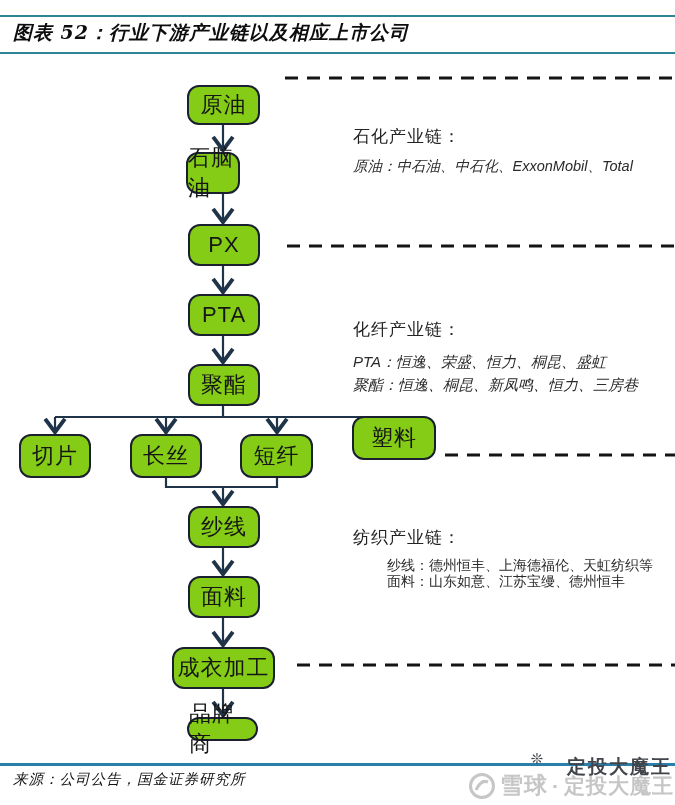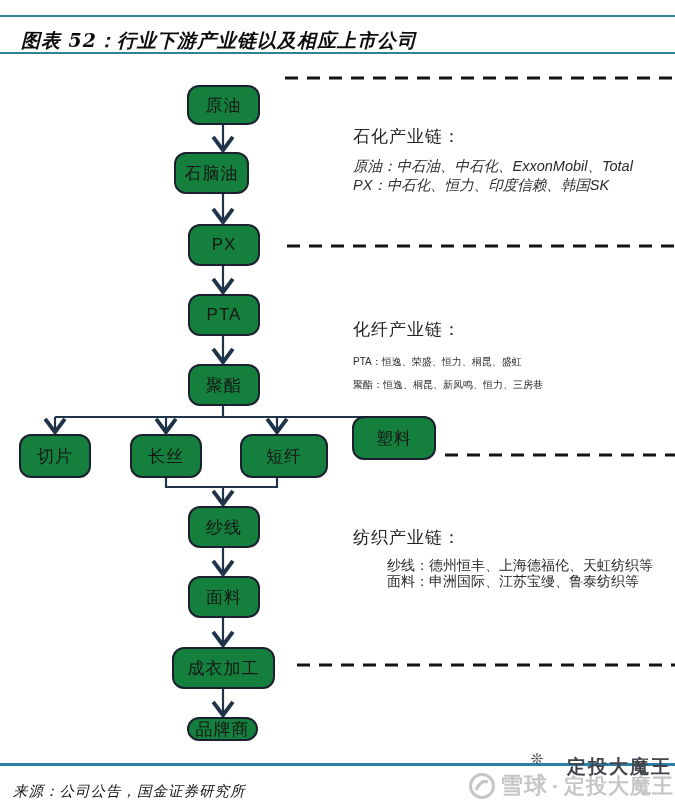"图表 52：行业下游产业链以及相应上市公司" .figure-title { margin: 8px -> 0 }
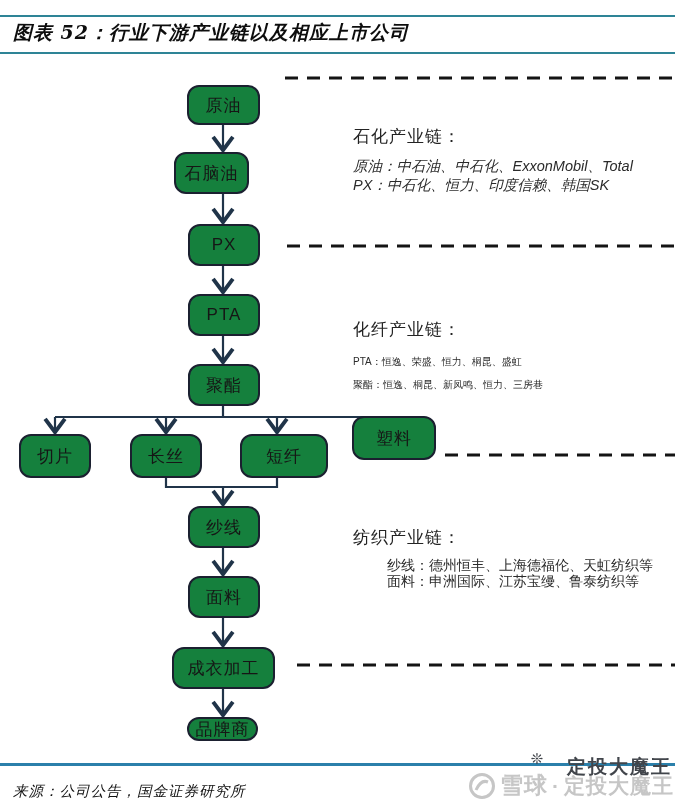"原油" .node { background: #15803d -> #84cc16; font-size: 17px -> 22px }
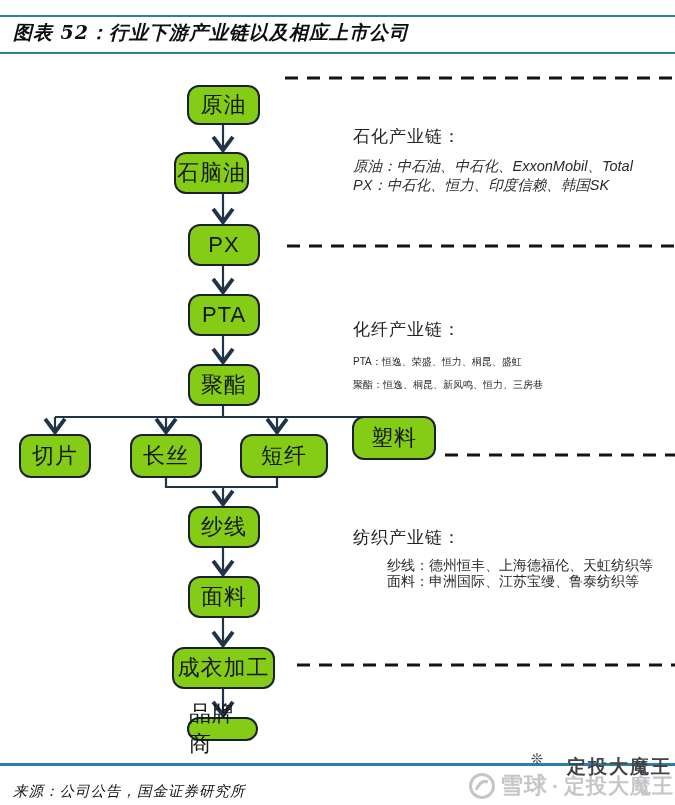"石脑油" div.node { left: 174px -> 186px; width: 75px -> 54px }
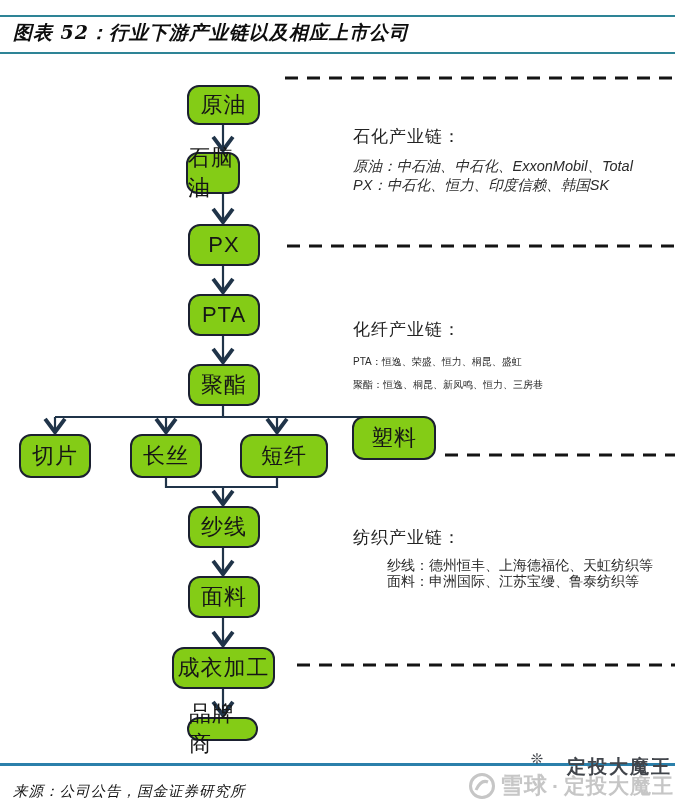"PX：中石化、恒力、印度信赖、韩国SK" div.annot-line { html: <div>PX：中石化、恒力、印度信赖、韩国SK</div> -> none }
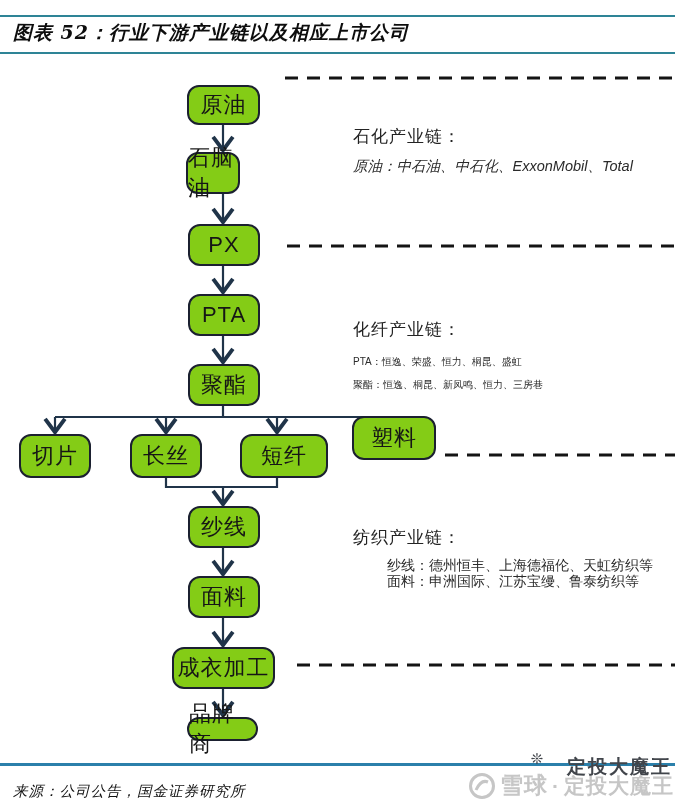"PTA：恒逸、荣盛、恒力、桐昆、盛虹" .annot.chemfiber .annot-line { font-size: 10px -> 15px; font-style: none -> italic }
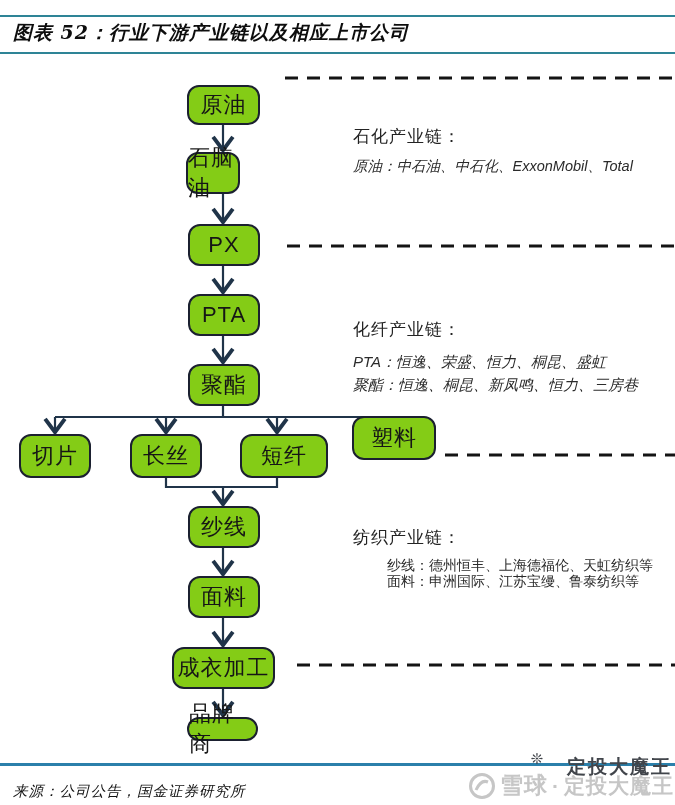"短纤" div.node { width: 88px -> 73px }
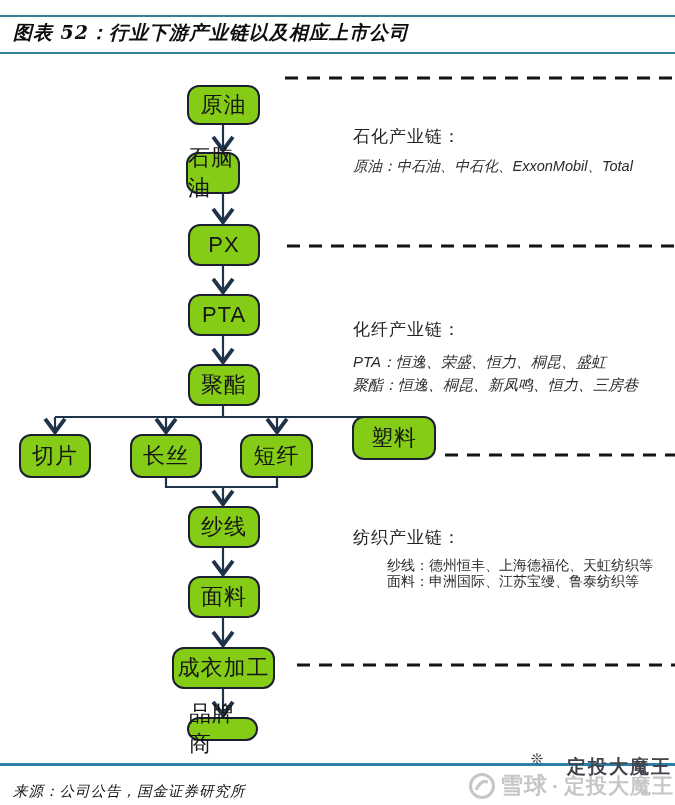"面料：申洲国际、江苏宝缦、鲁泰纺织等" div.annot-line { text: 申洲国际、江苏宝缦、鲁泰纺织等 -> 山东如意、江苏宝缦、德州恒丰 }
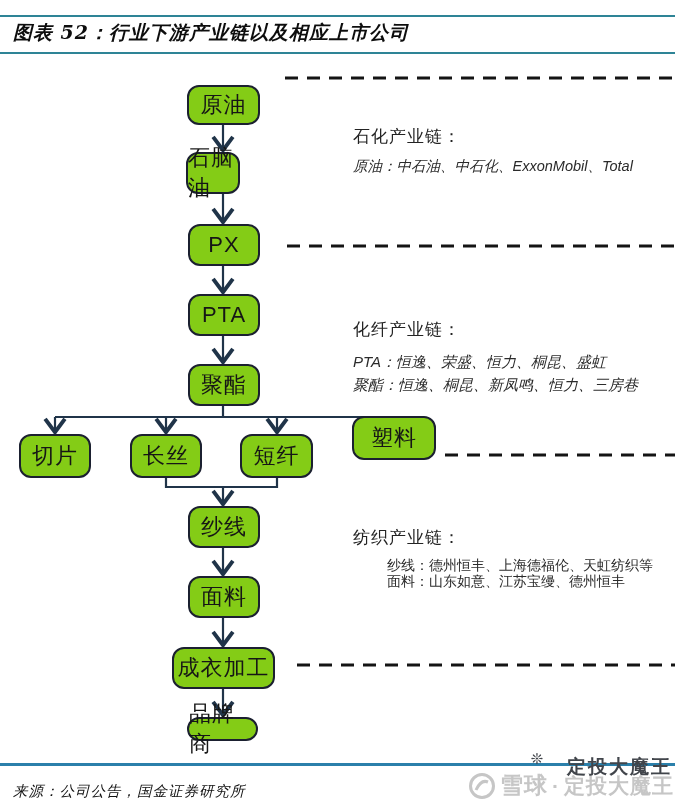"来源：公司公告，国金证券研究所" .source-note { margin-top: 12px -> none }
